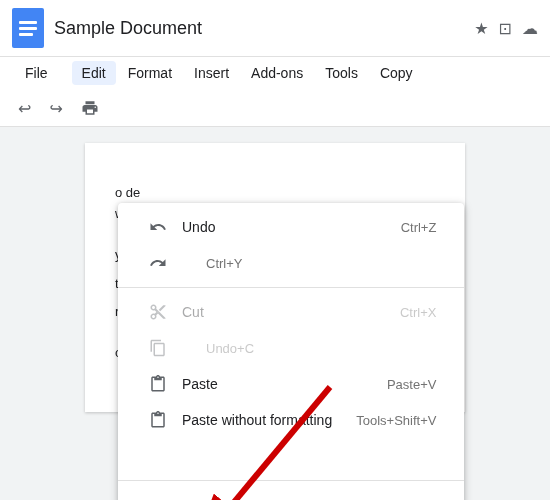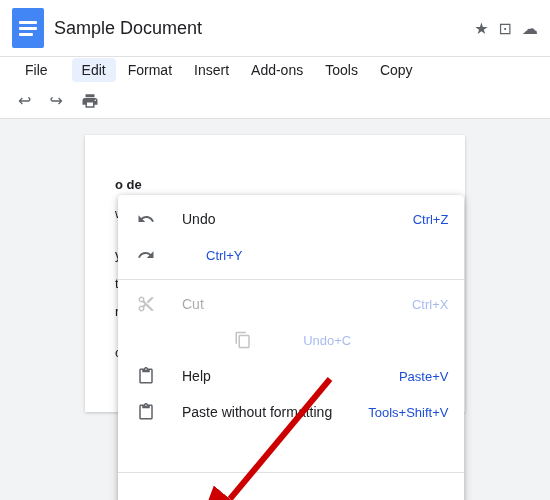"o de" p { font-weight: bold -> none; margin-bottom: 8px -> 0 }
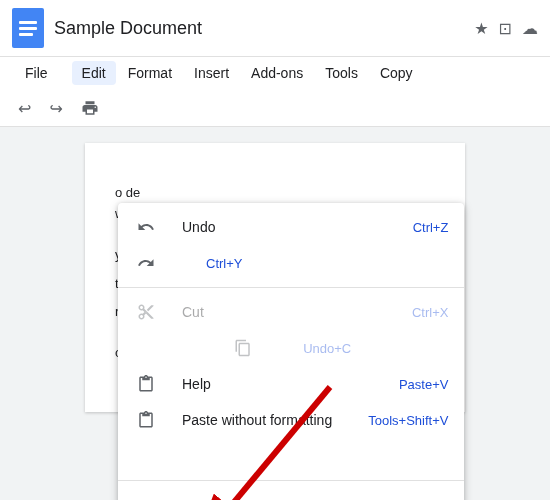"Undo" .menu-option { gap: 12px -> none; padding: 6px 16px -> 6px 28px }
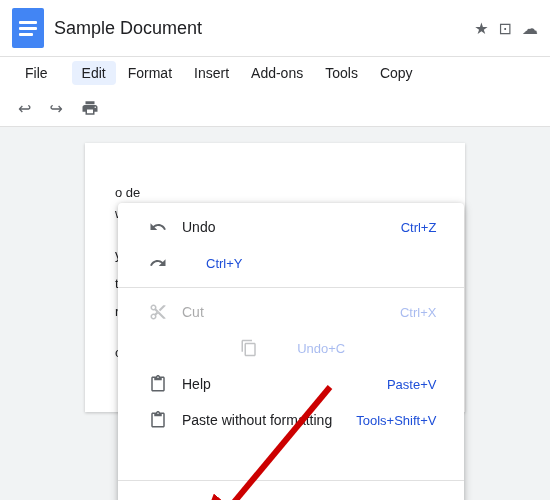"Ctrl+Z" .menu-shortcut { color: #1d4ed8 -> #737373 }
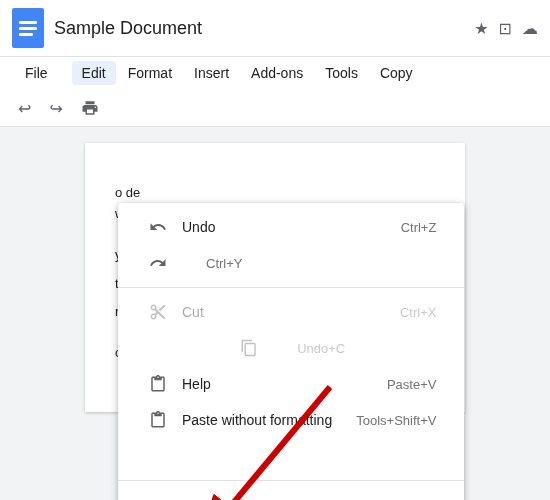"Cut" .menu-option.disabled { justify-content: center -> none }
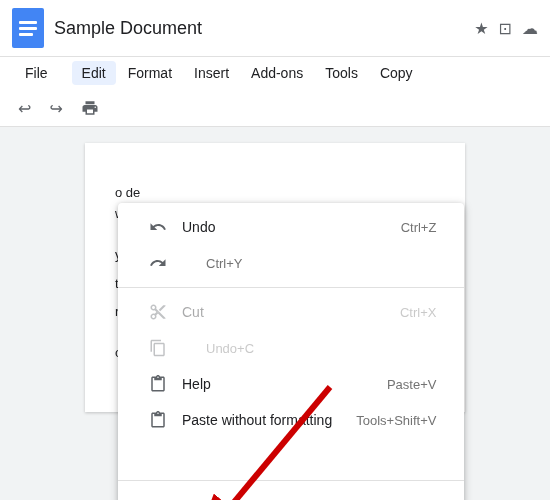"Help" span.menu-label { text: Help -> Paste }
